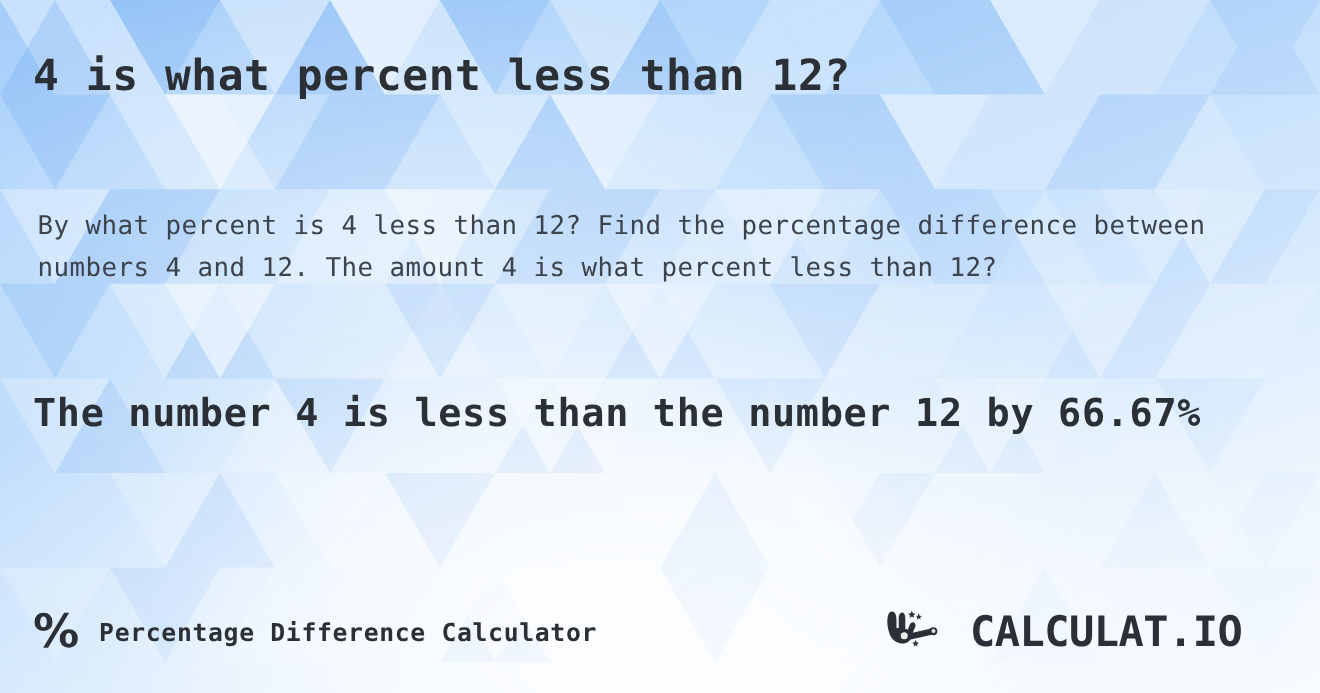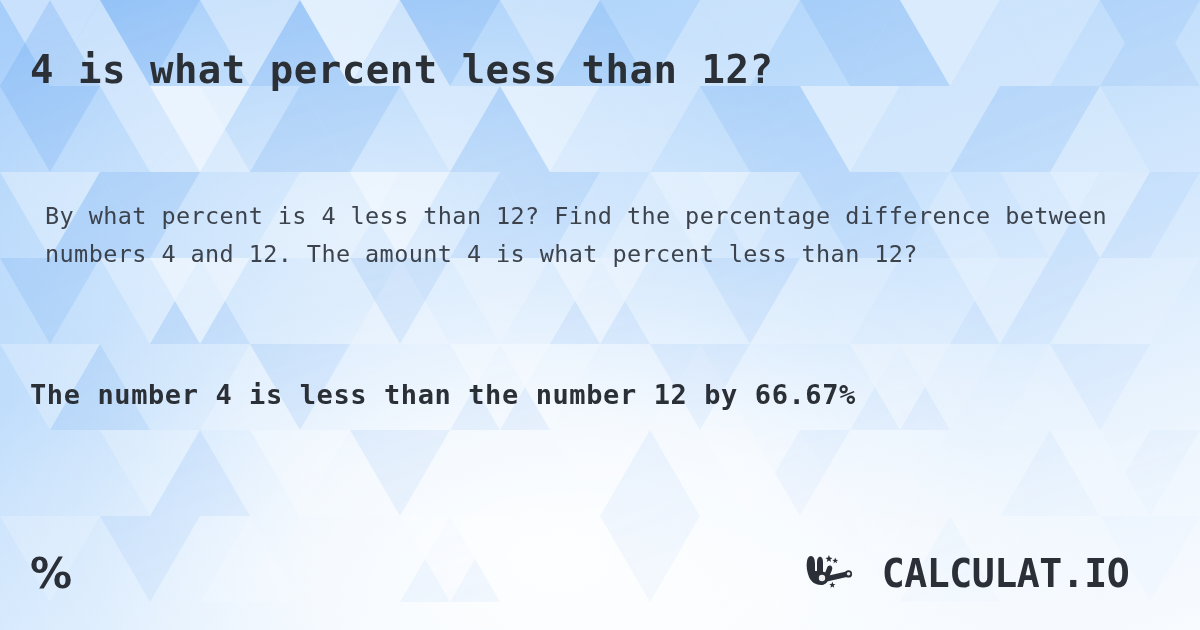"By what percent is 4" .description { margin: 15px -> 4px }
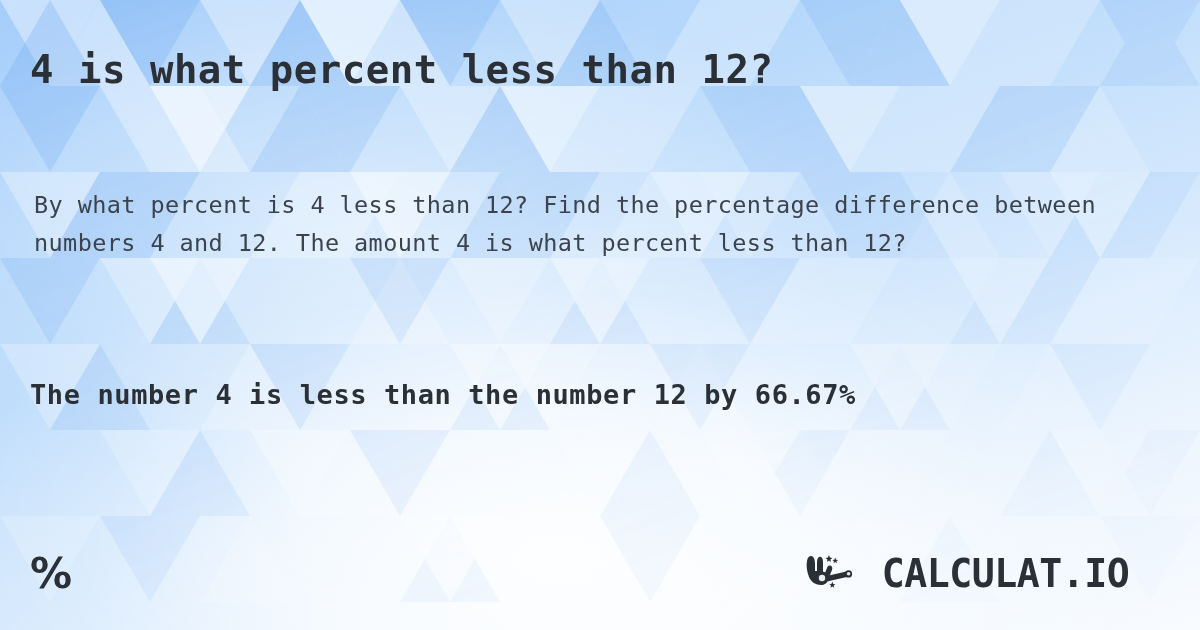"The number 4 is less" .result { font-size: 27px -> 35px; top: 373px -> 355px }
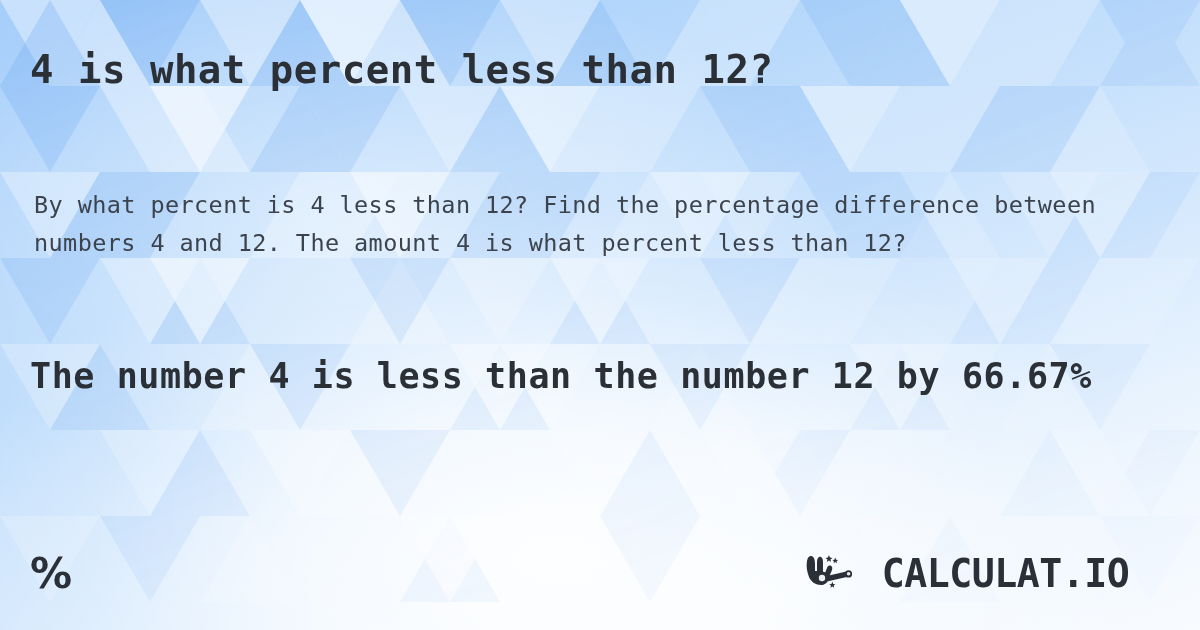"Percentage Difference Calculator" span.brand-text { html: none -> <span>Percentage Difference Calculator</span> }
